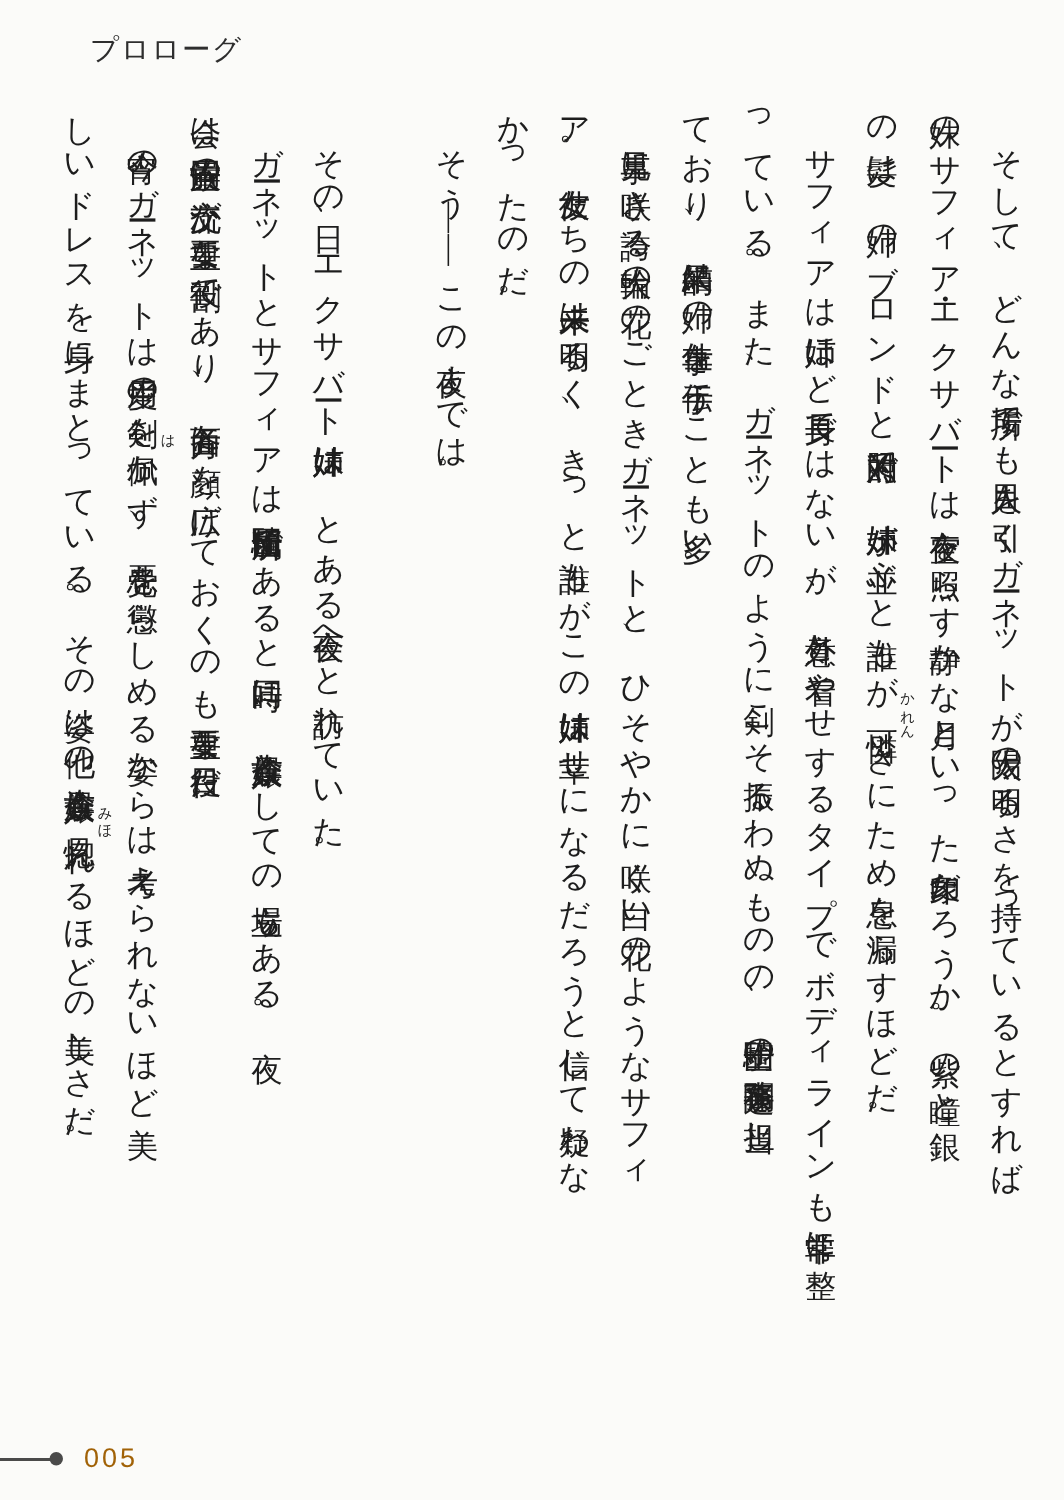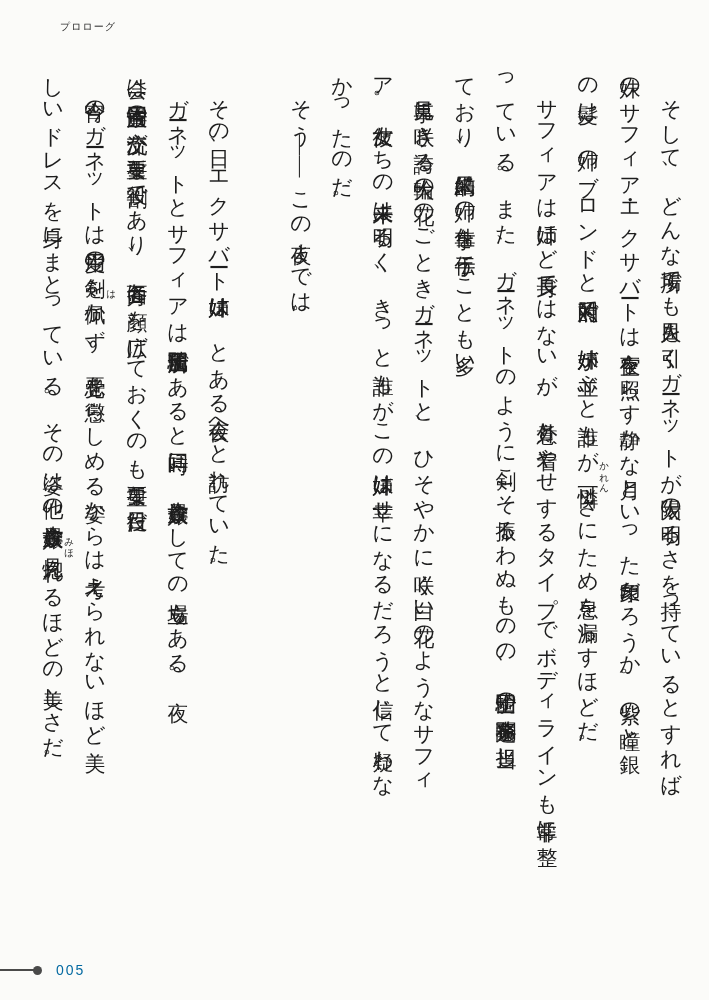"プロローグ" .running-header { font-size: 10px -> 19px }
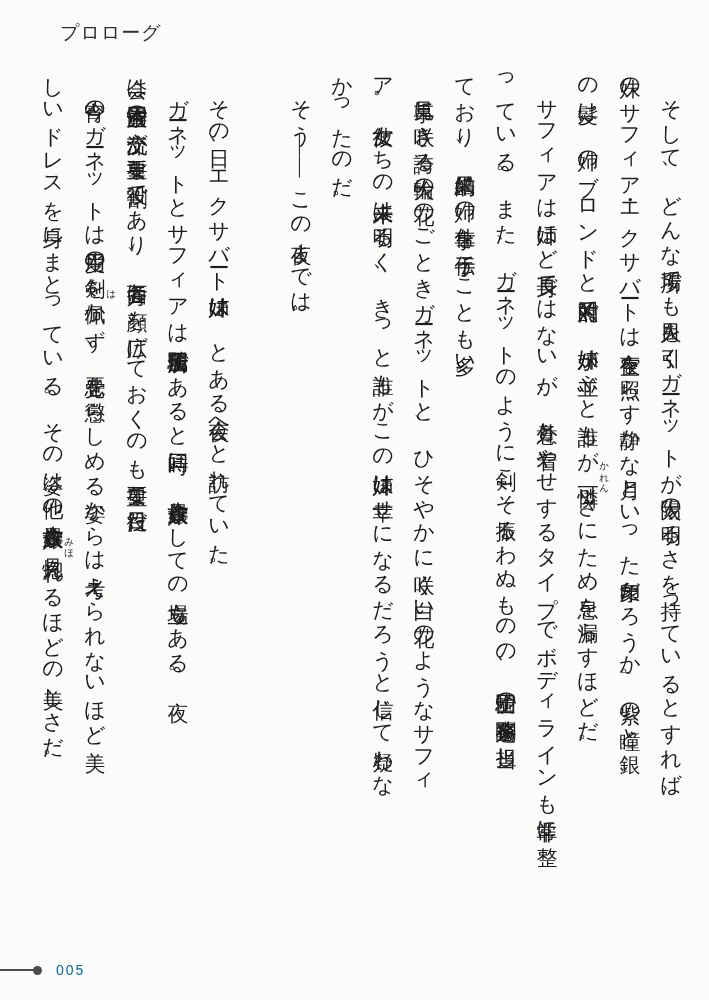"005" .page-number { color: #0369a1 -> #a16207; font-size: 14px -> 18px }
